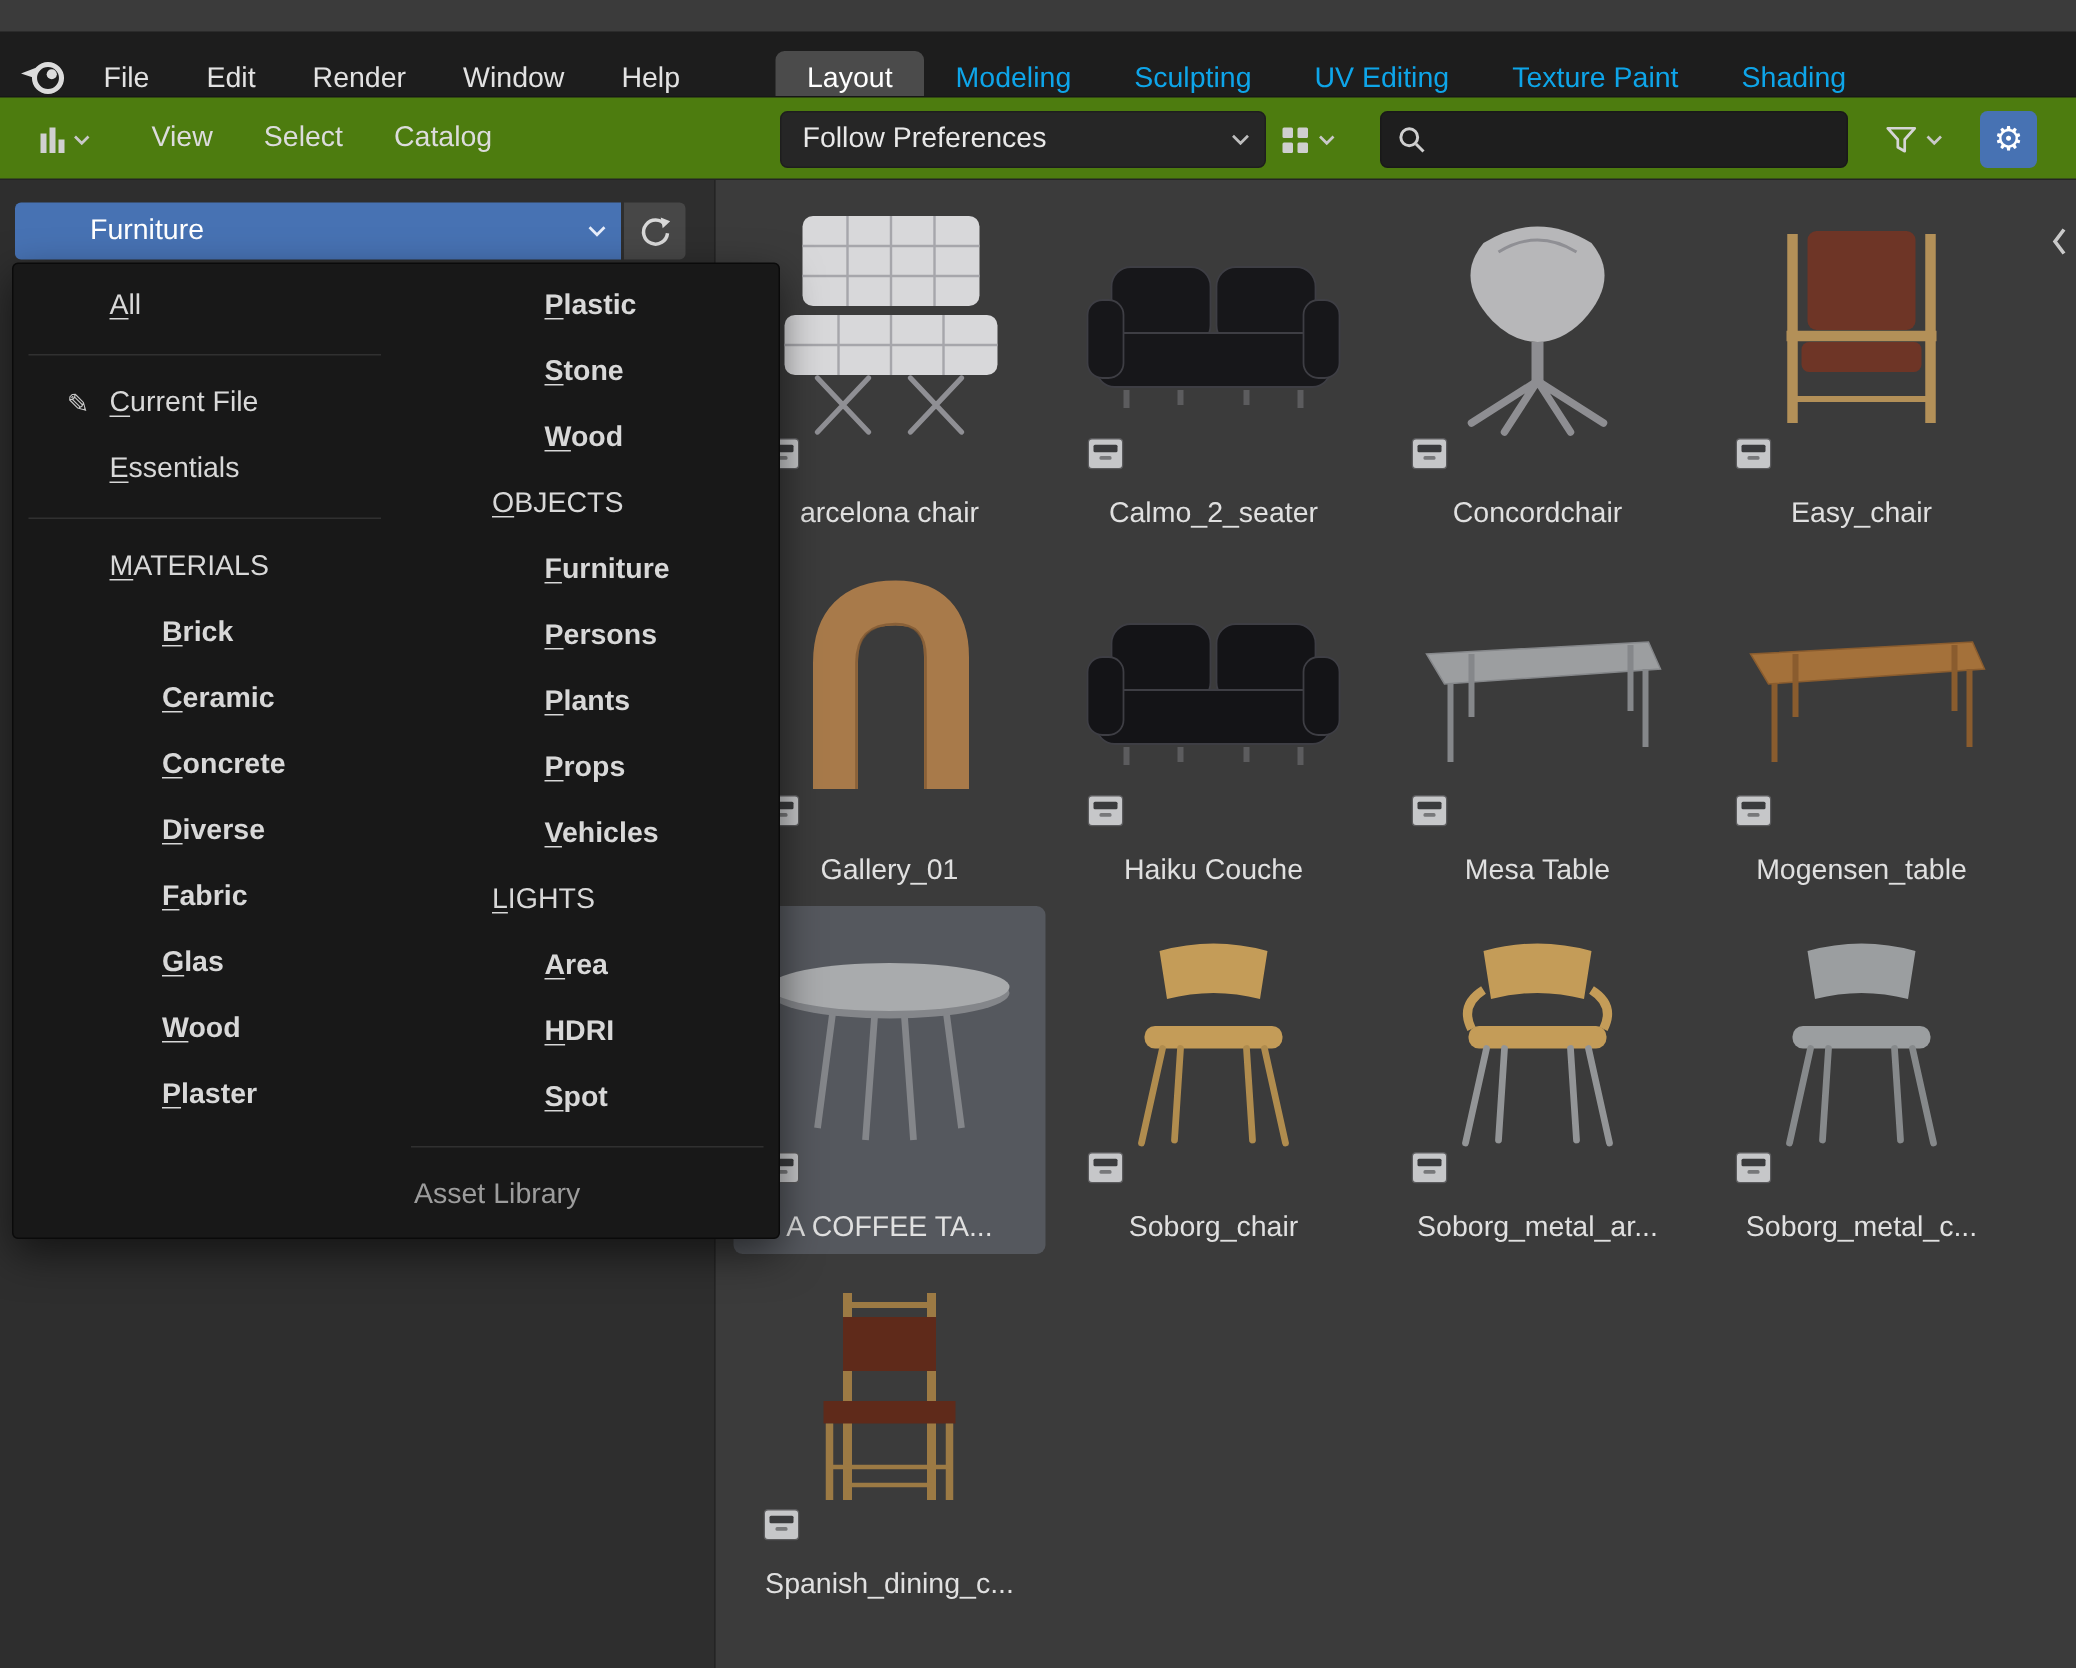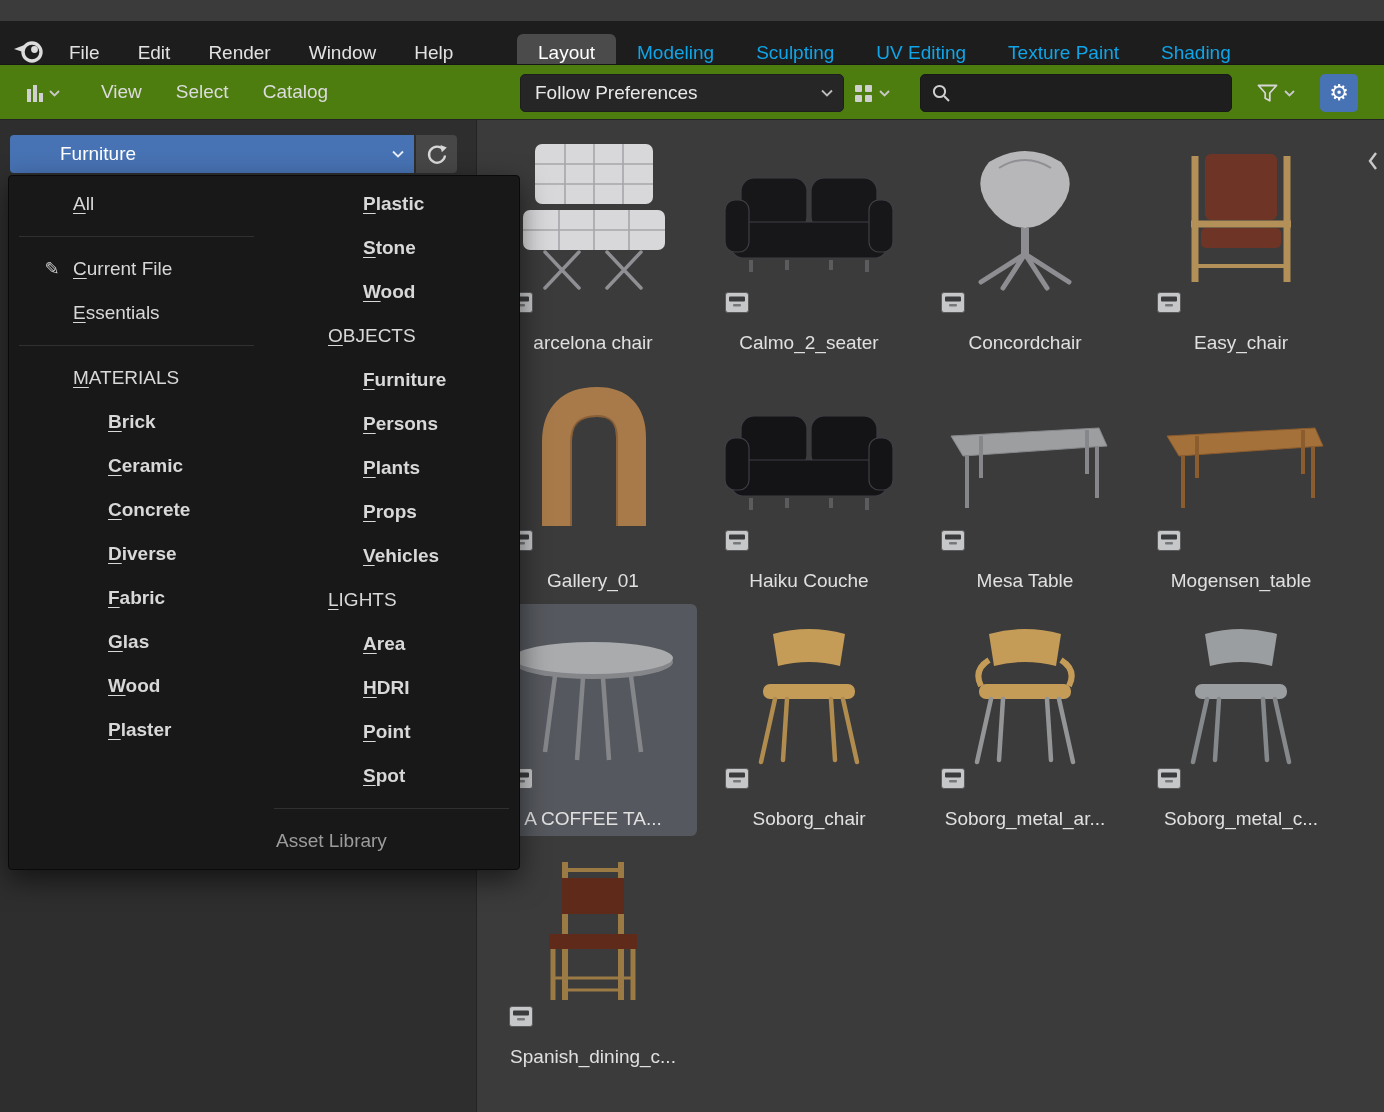"Point" div.menu-item { html: <div> <span>Point</span> </div> -> none }
